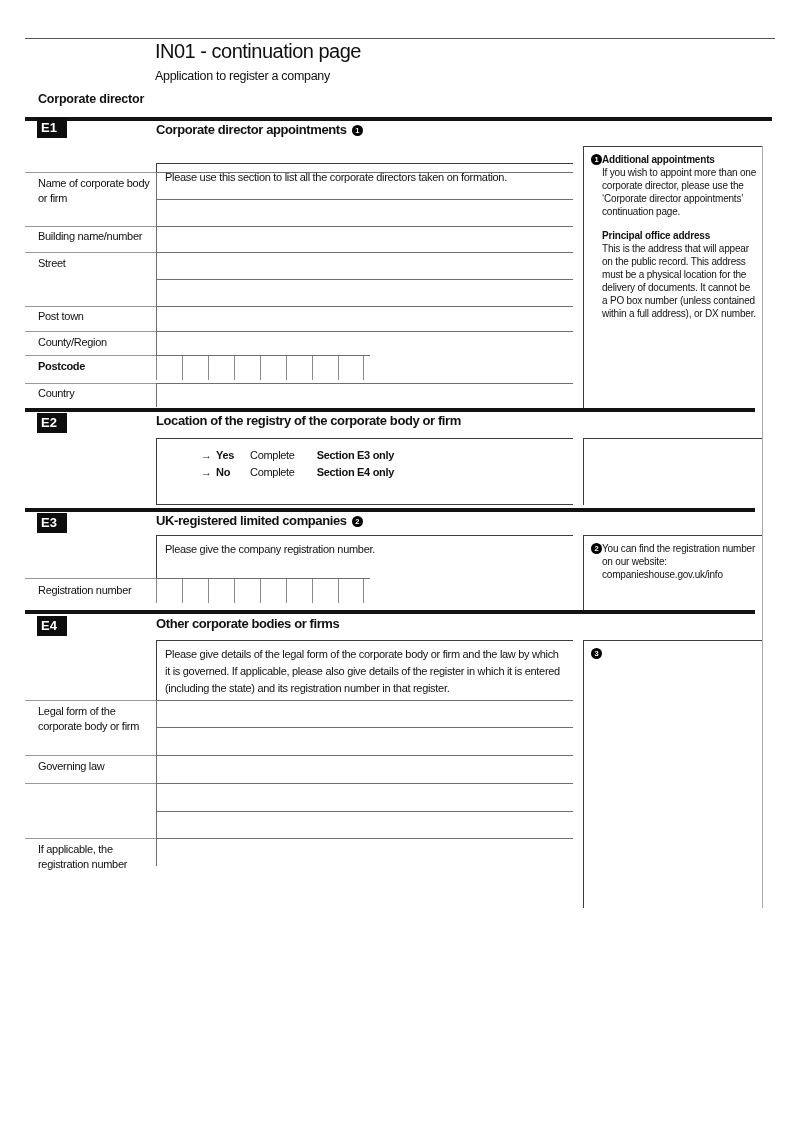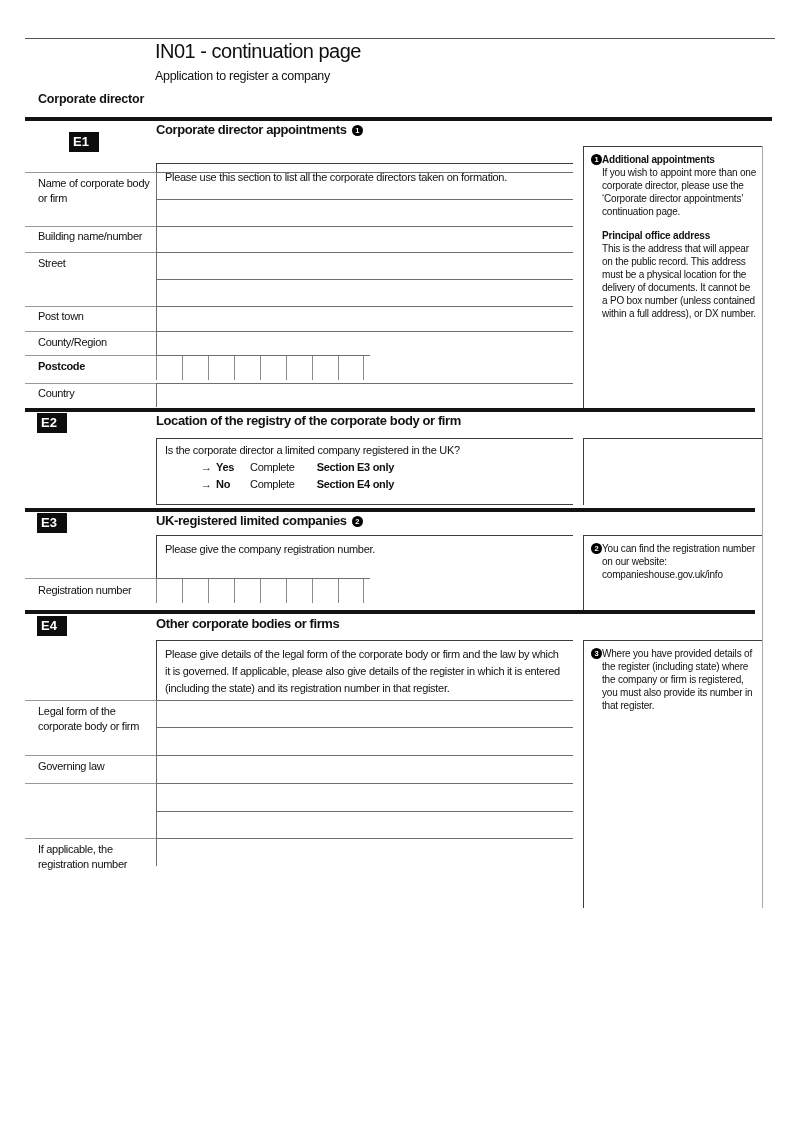"E1" div.badge { margin-left: 32px -> none; top: 132px -> 118px }
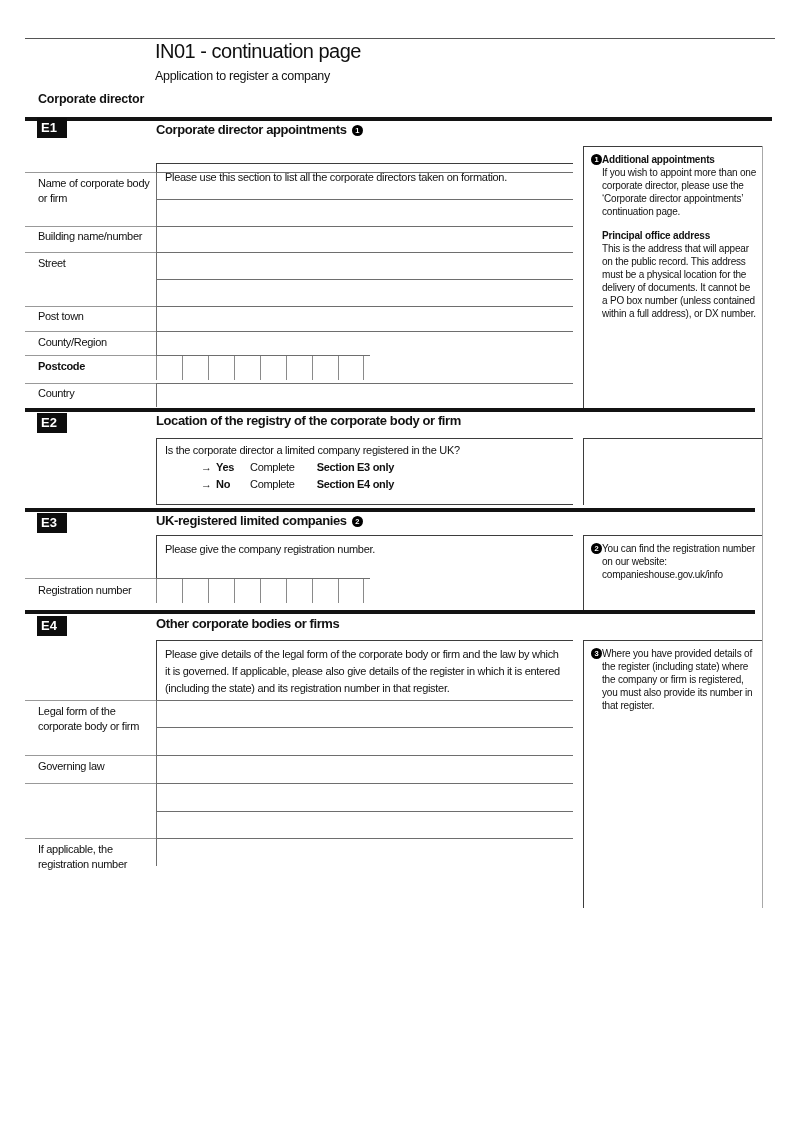"Is the corporate director a" div { html: <div>Is the corporate director a limited company registered in the UK?</div> -> none }
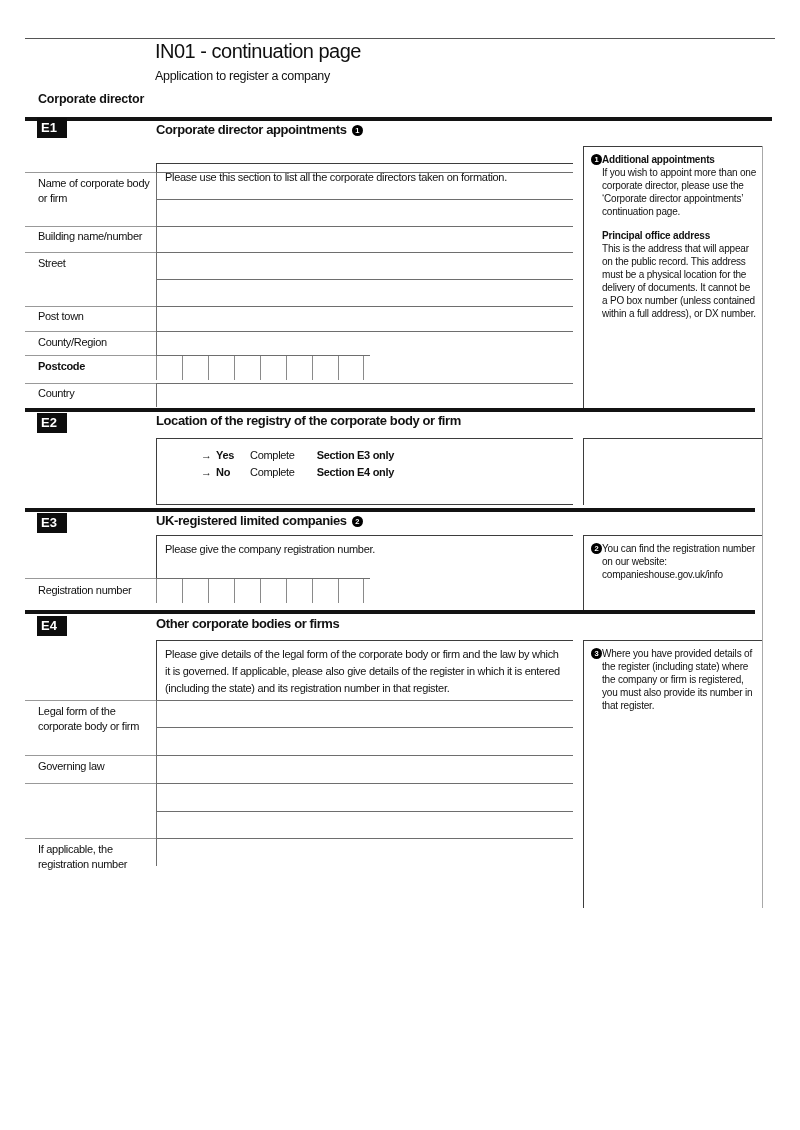"Where you have provided details" span { html: <span>Where you have provided details of the register (including state) where the company or firm is registered, you must also provide its number in that register.</span> -> none }
